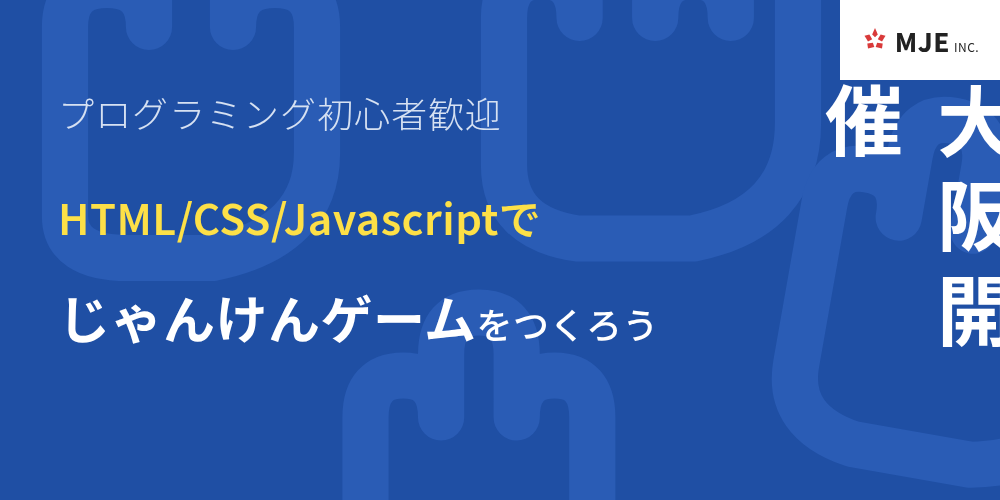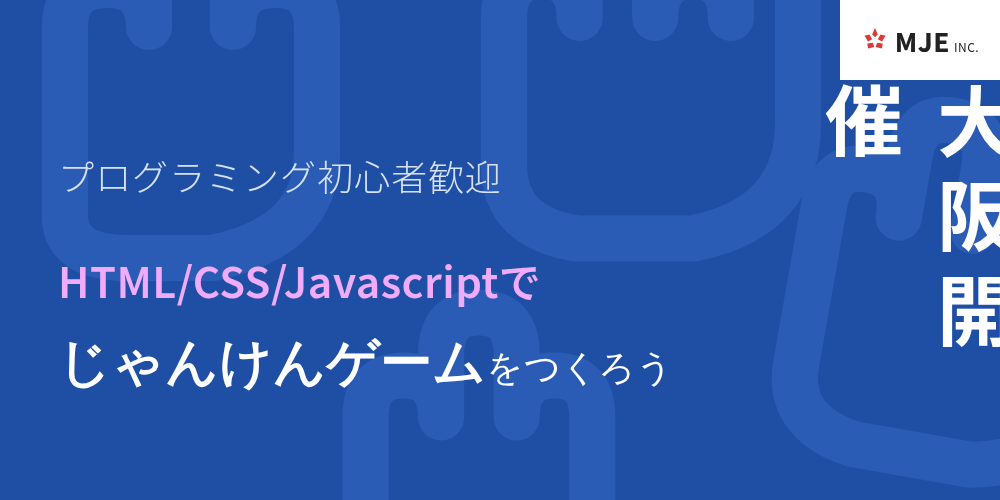"プログラミング初心者歓迎" .content { padding: 91px 0 0 58px -> 28px 0 0 58px }
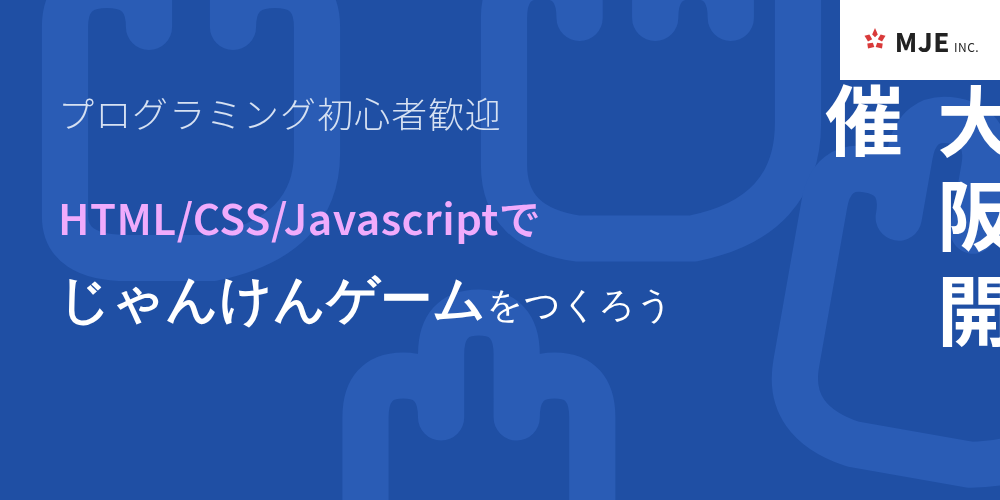"HTML/CSS/Javascriptで" .title-line1 { color: #f0abfc -> #fde047 }
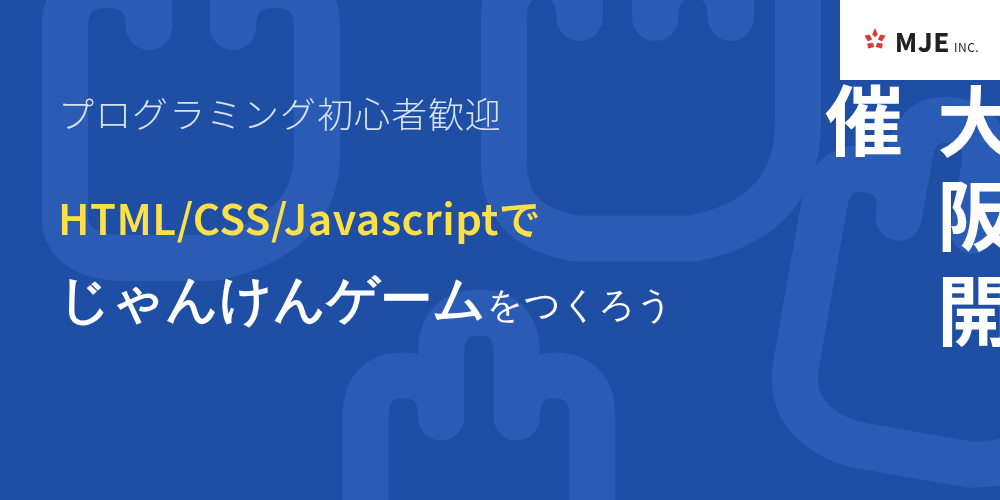"じゃんけんゲームをつくろう" .title-line2 { font-family: Liberation Serif, serif -> none; margin-top: 18px -> 32px }
